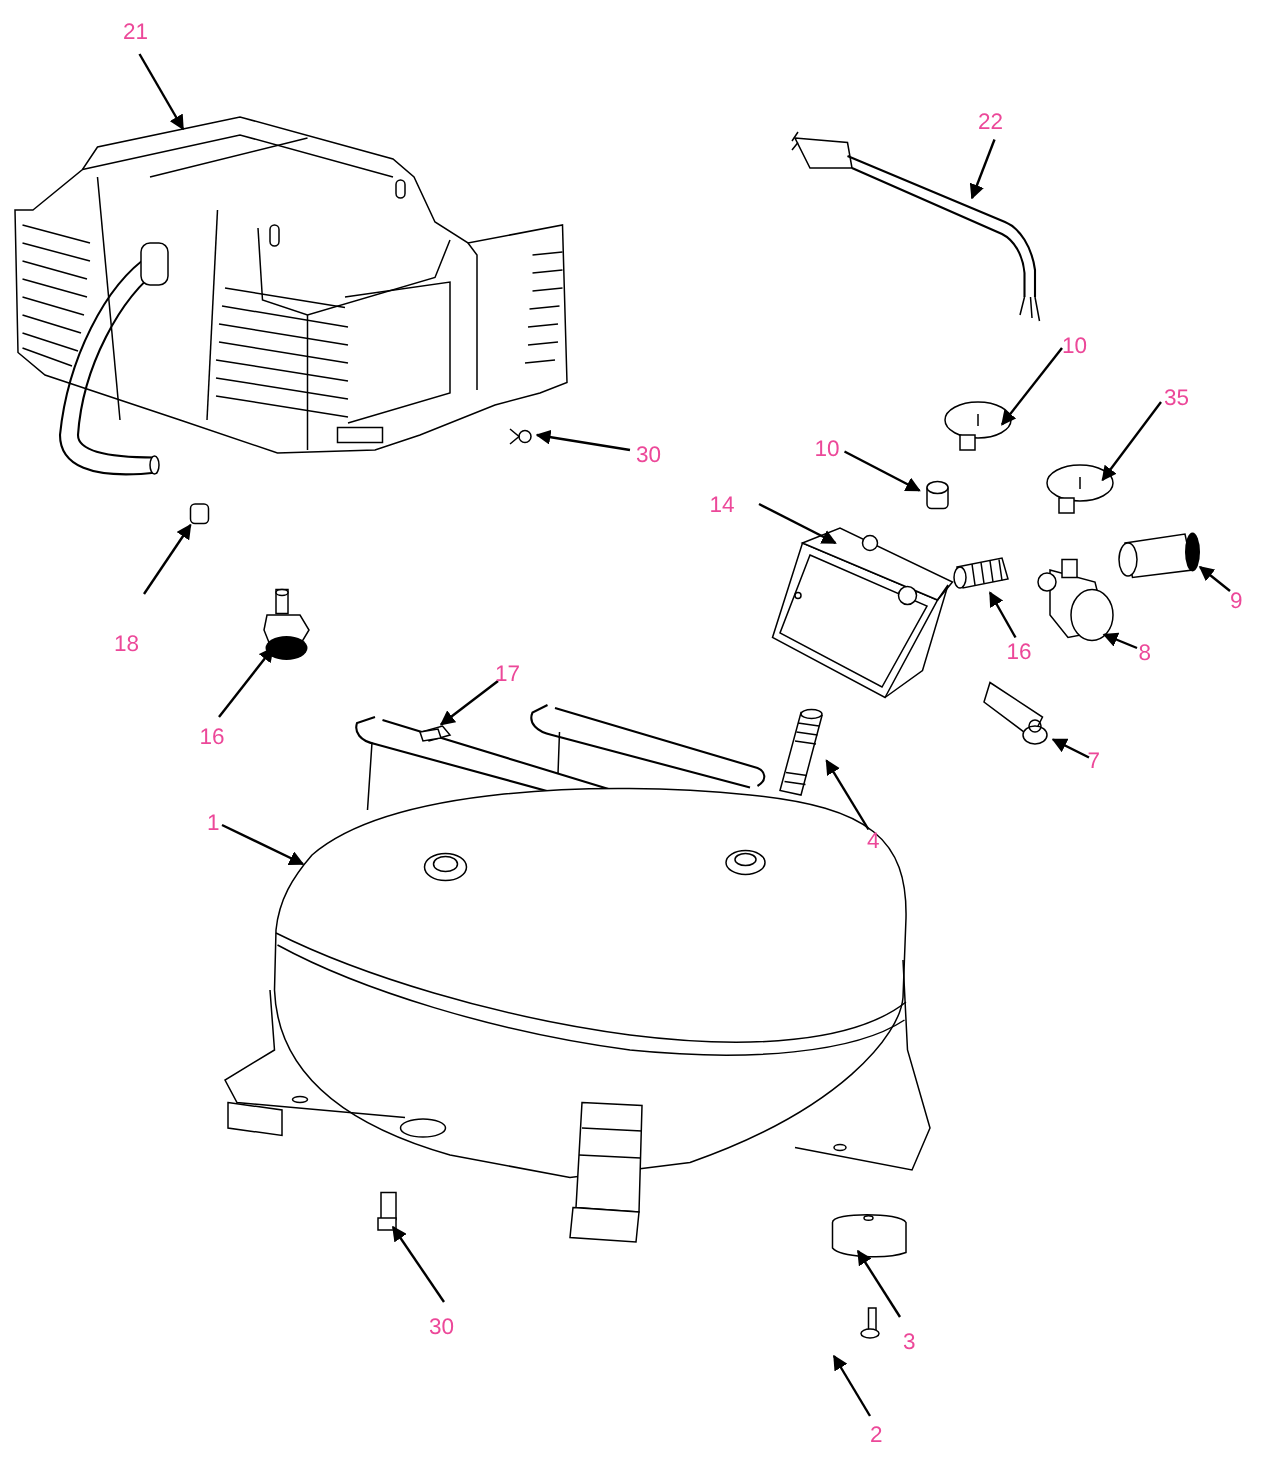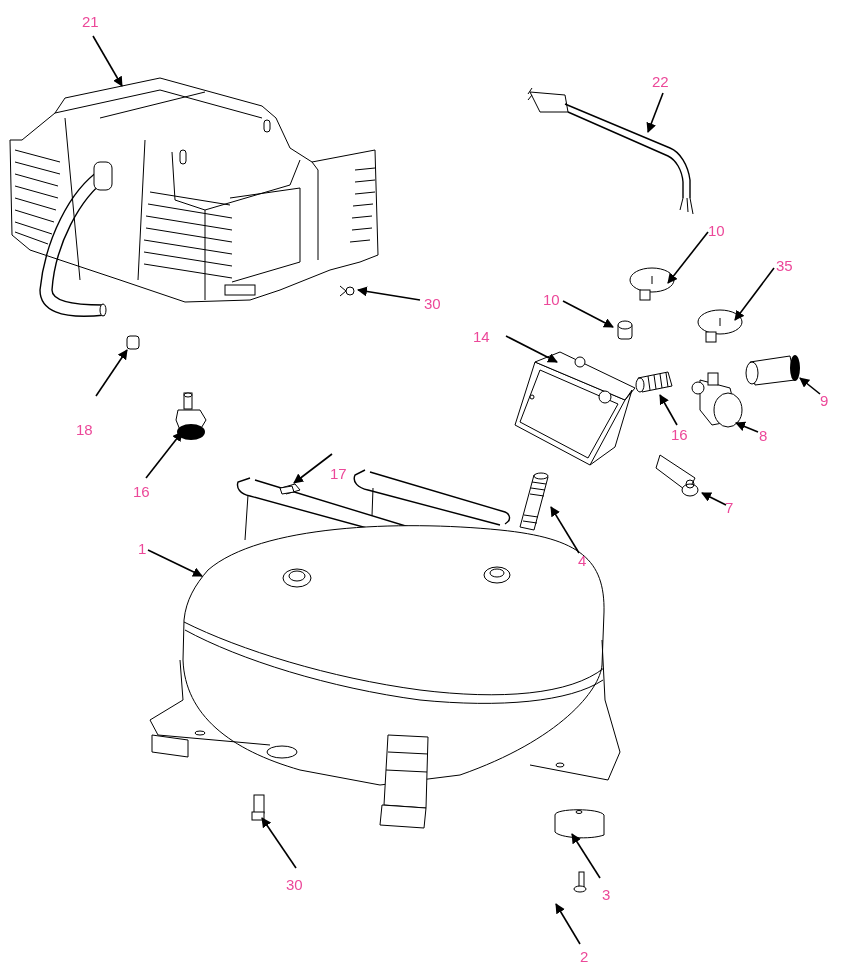"17" span.callout { top: 466px -> 442px }
